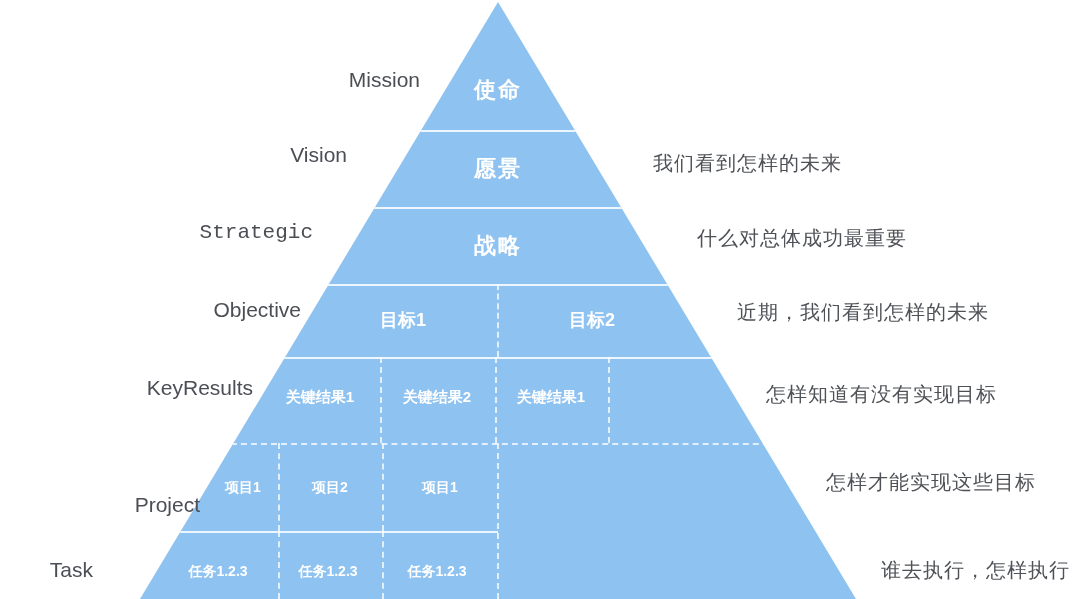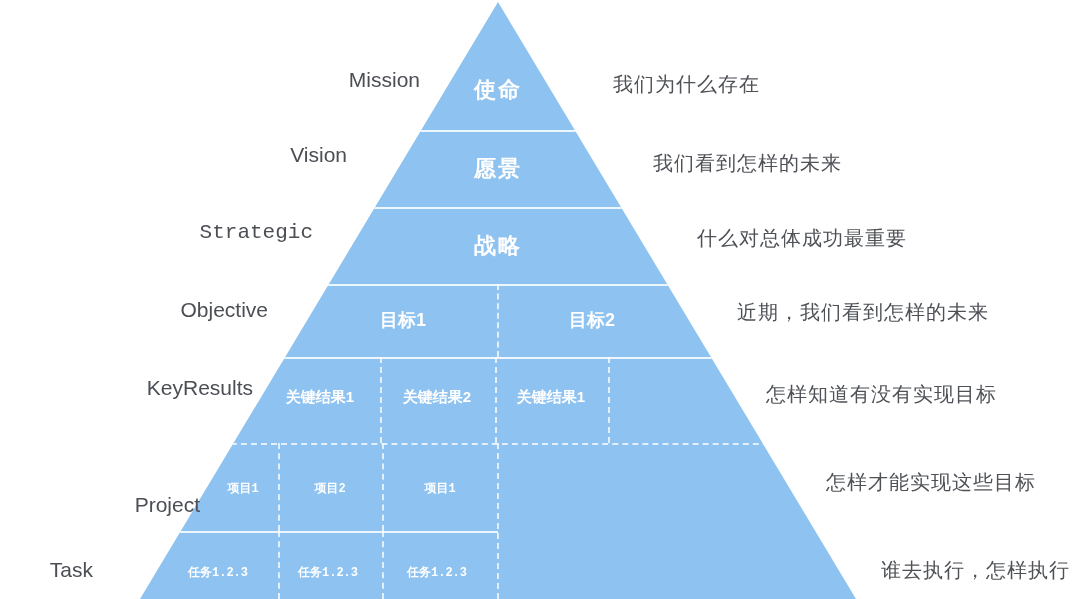"我们为什么存在" div.zh-note { html: <div>我们为什么存在</div> -> none }
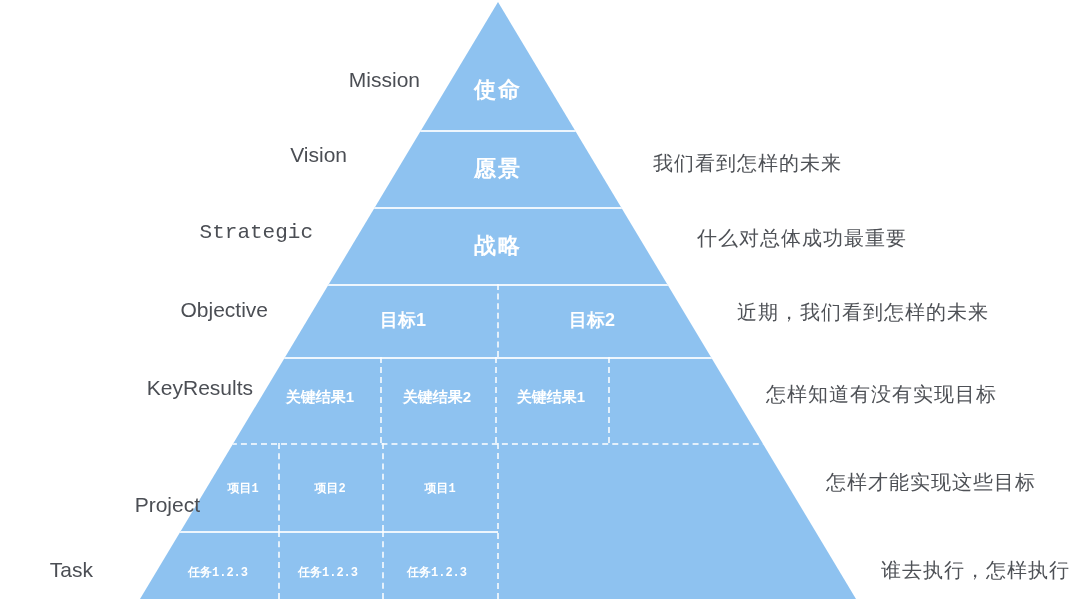"Objective" .en3 { right: 812px -> 779px }
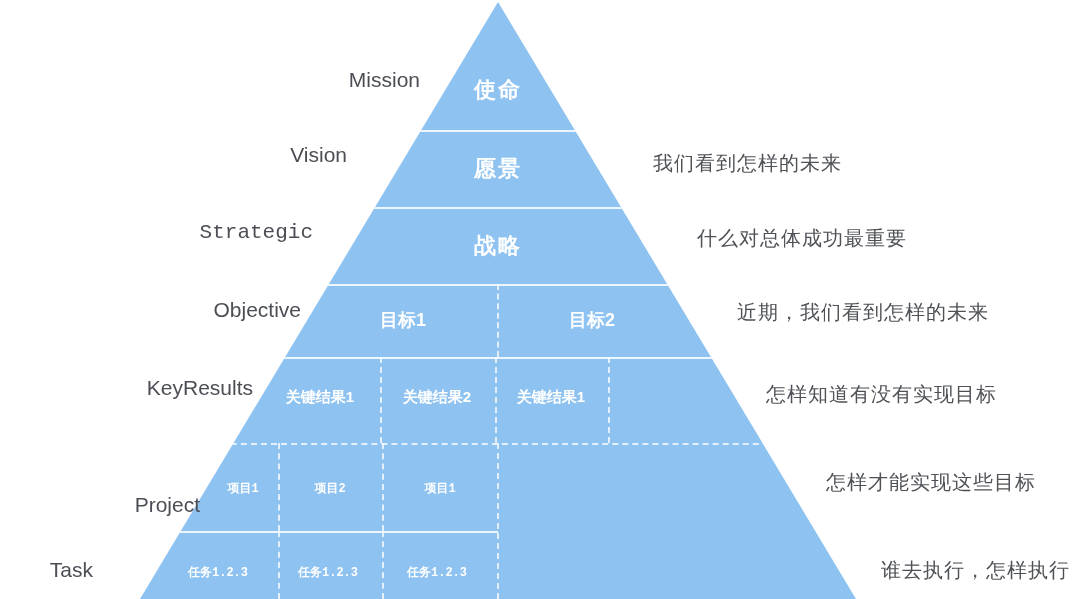"项目1" .c-sm { font-family: Liberation Mono, monospace -> none; font-size: 12px -> 14px }
